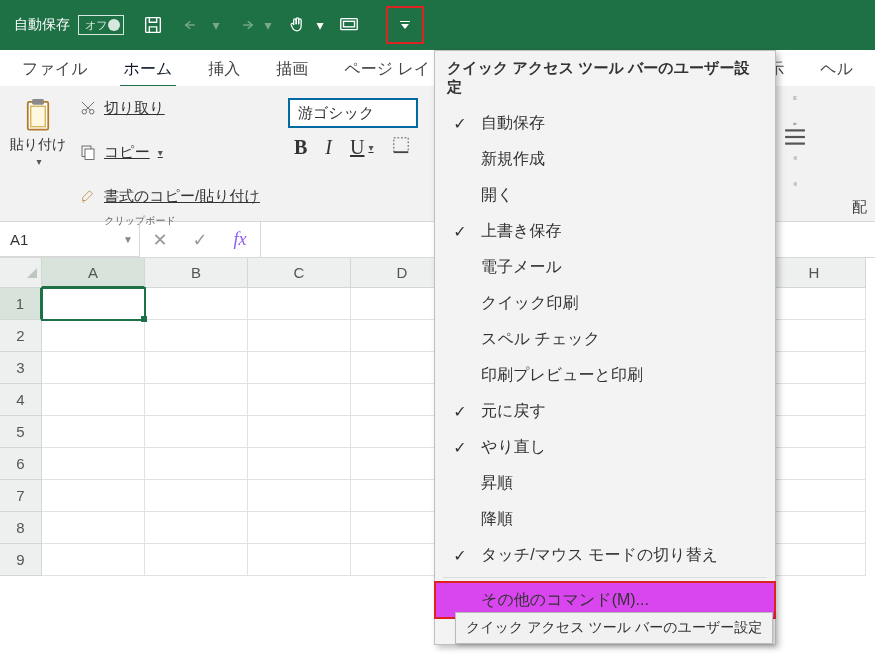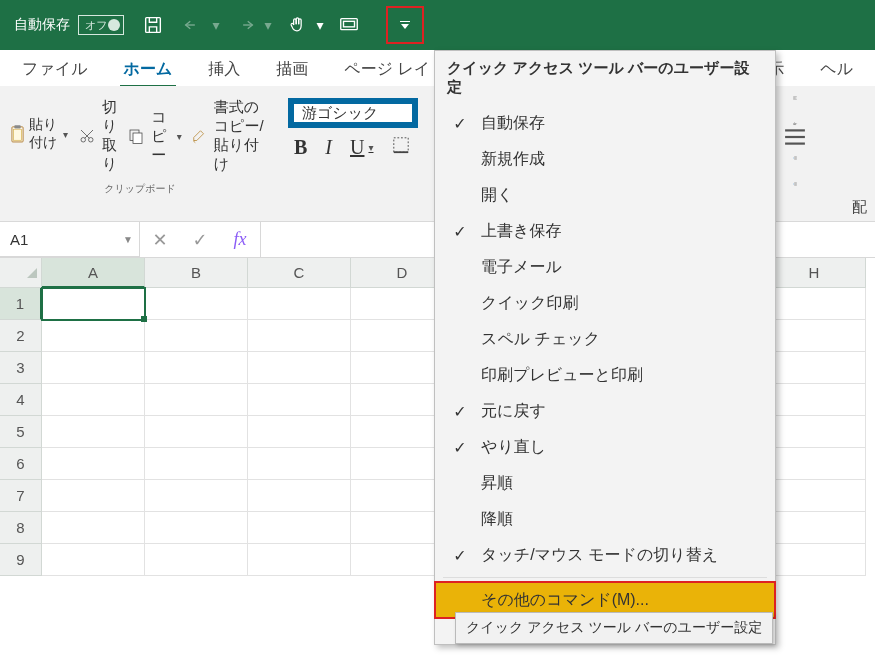"ホーム" .tab.active { color: #0369a1 -> #0f172a; font-weight: 700 -> 400 }
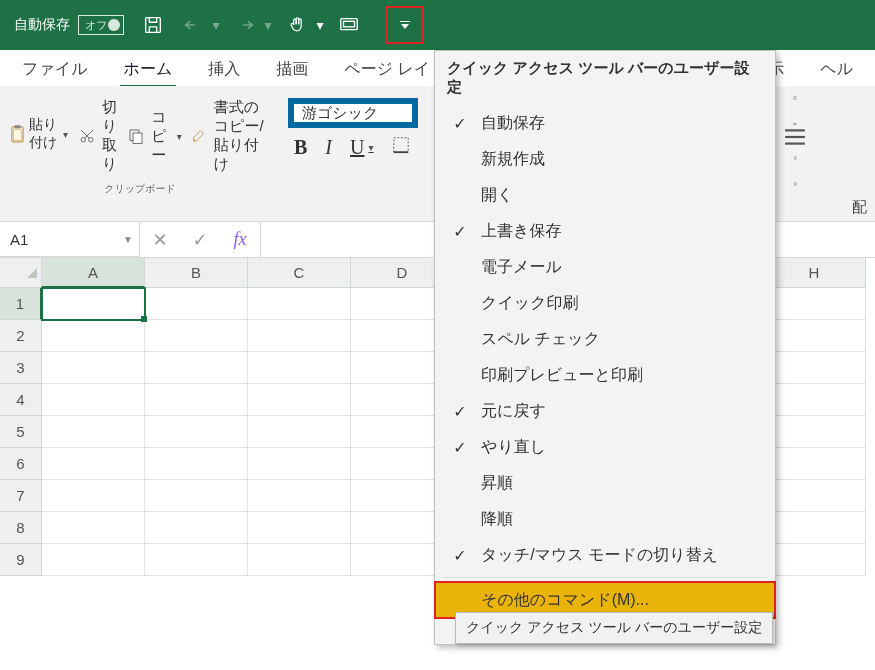"切り取り" .small-cmds { flex-direction: row -> column; gap: 0 -> 20px; text-decoration: none -> underline }
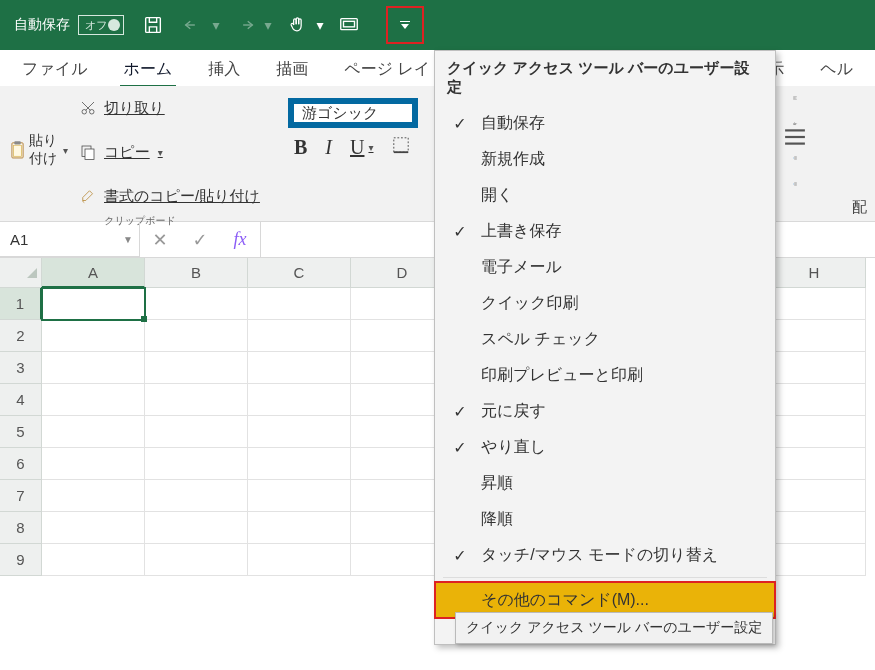"游ゴシック" .font-select { border: 6px solid #0369a1 -> 2px solid #0369a1 }
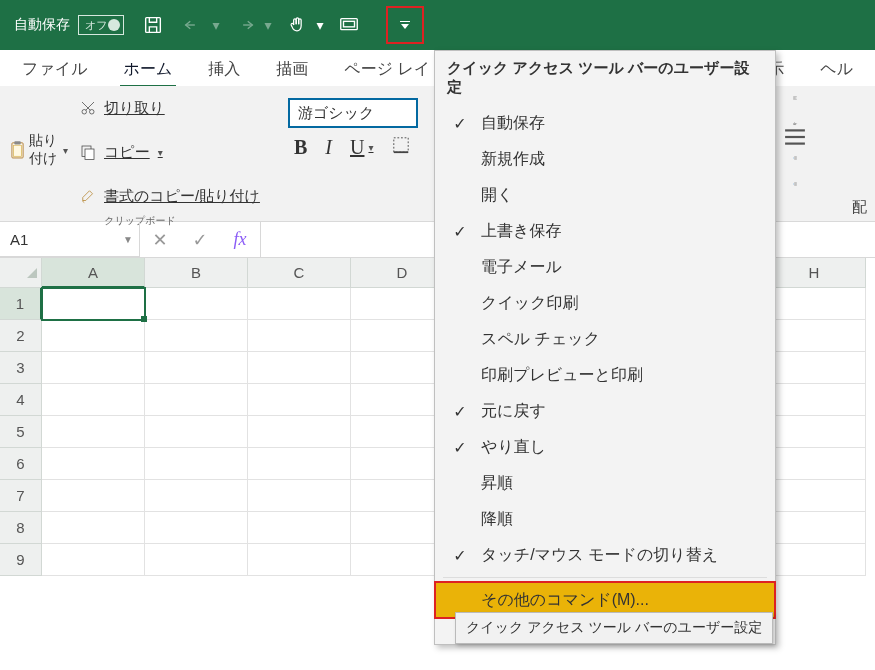"貼り付け" .paste-big { flex-direction: row -> column }
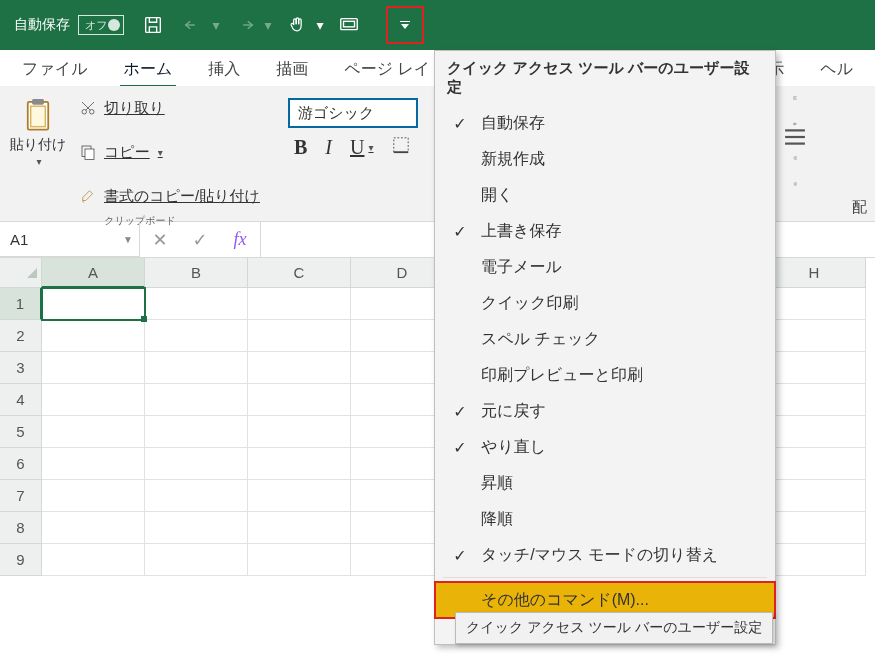"その他のコマンド(M)..." .qat-menu .item.hl { background: #eab308 -> #d946ef }
